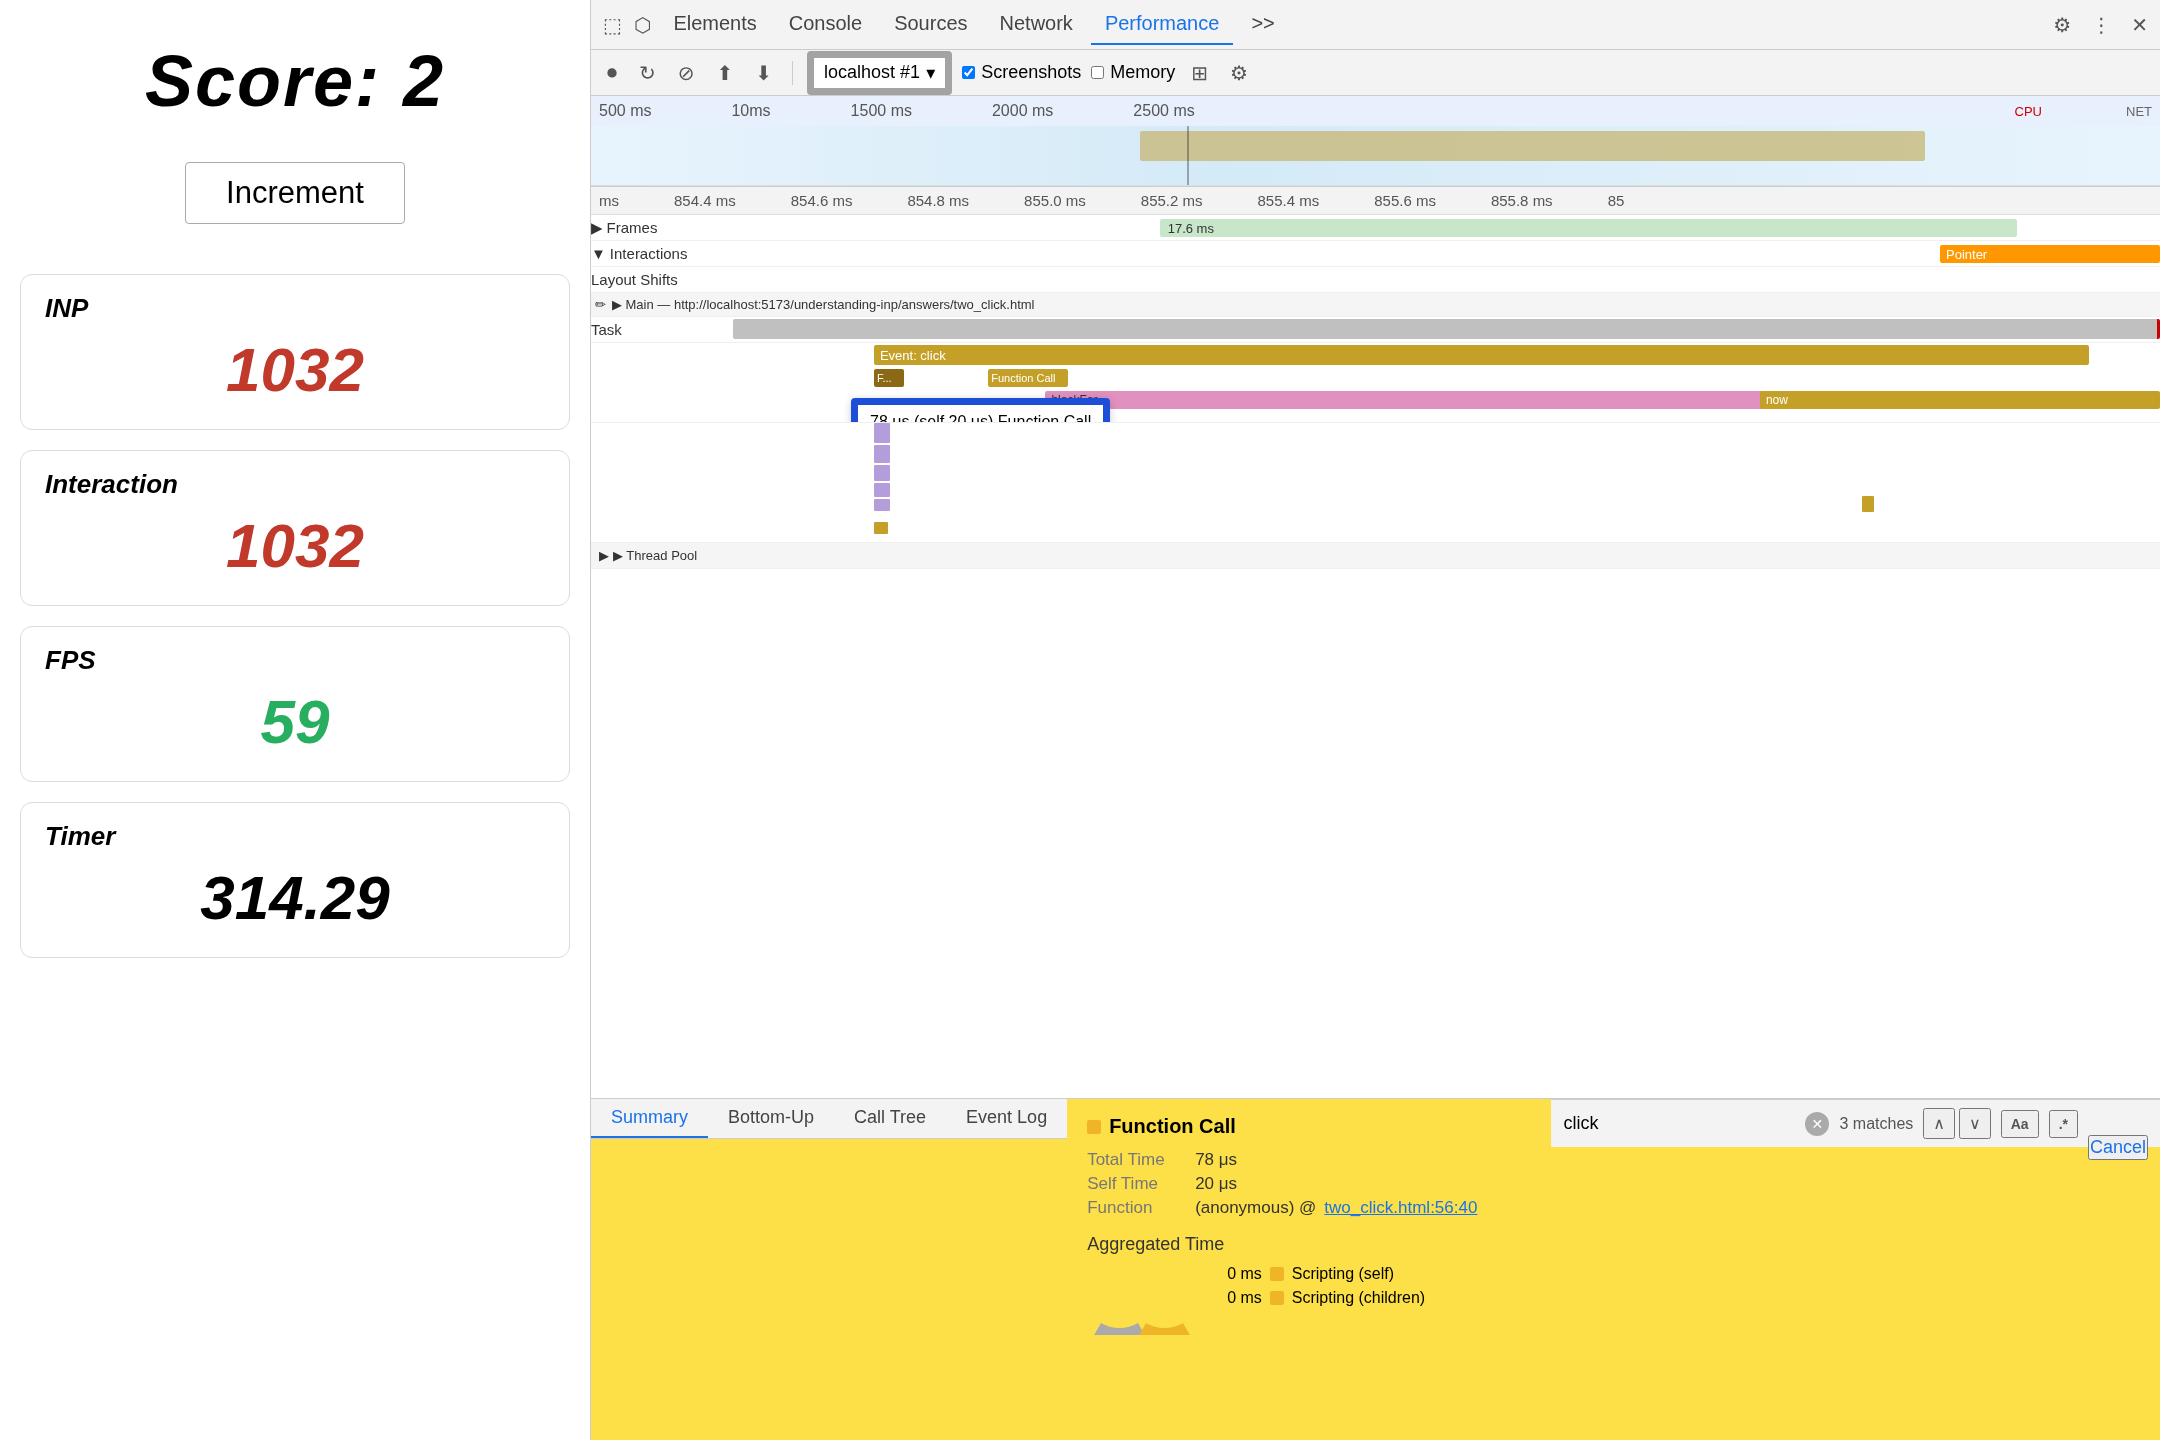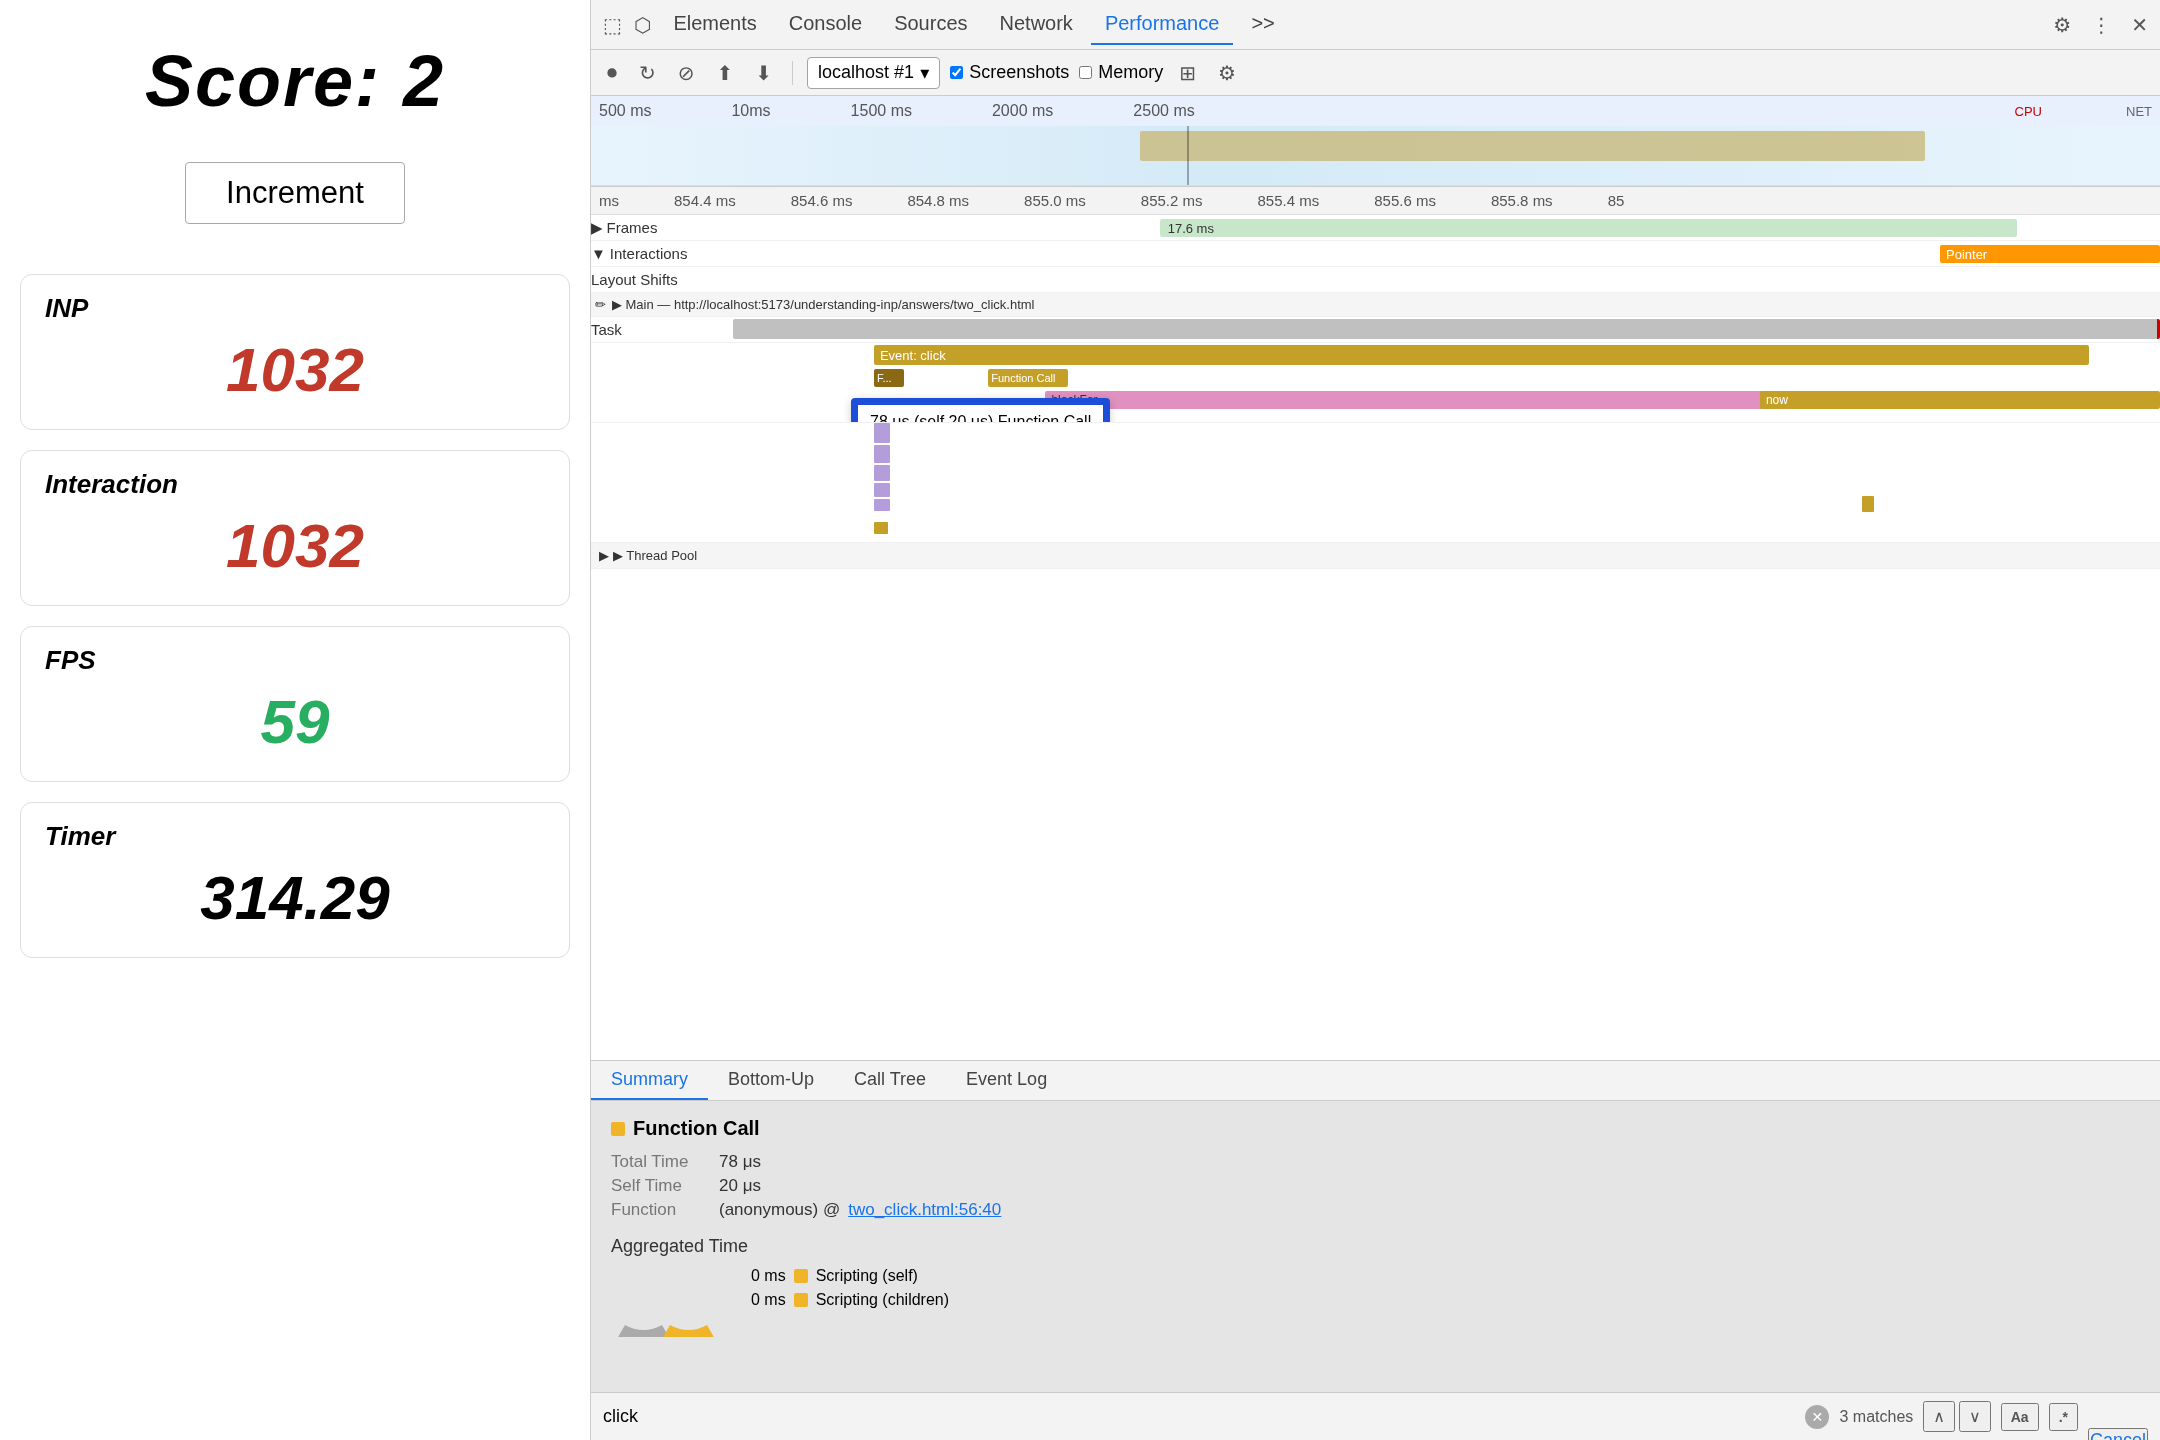"localhost #1" .url-selector { border: 1px solid #a3a3a3 -> 7px solid #a3a3a3 }
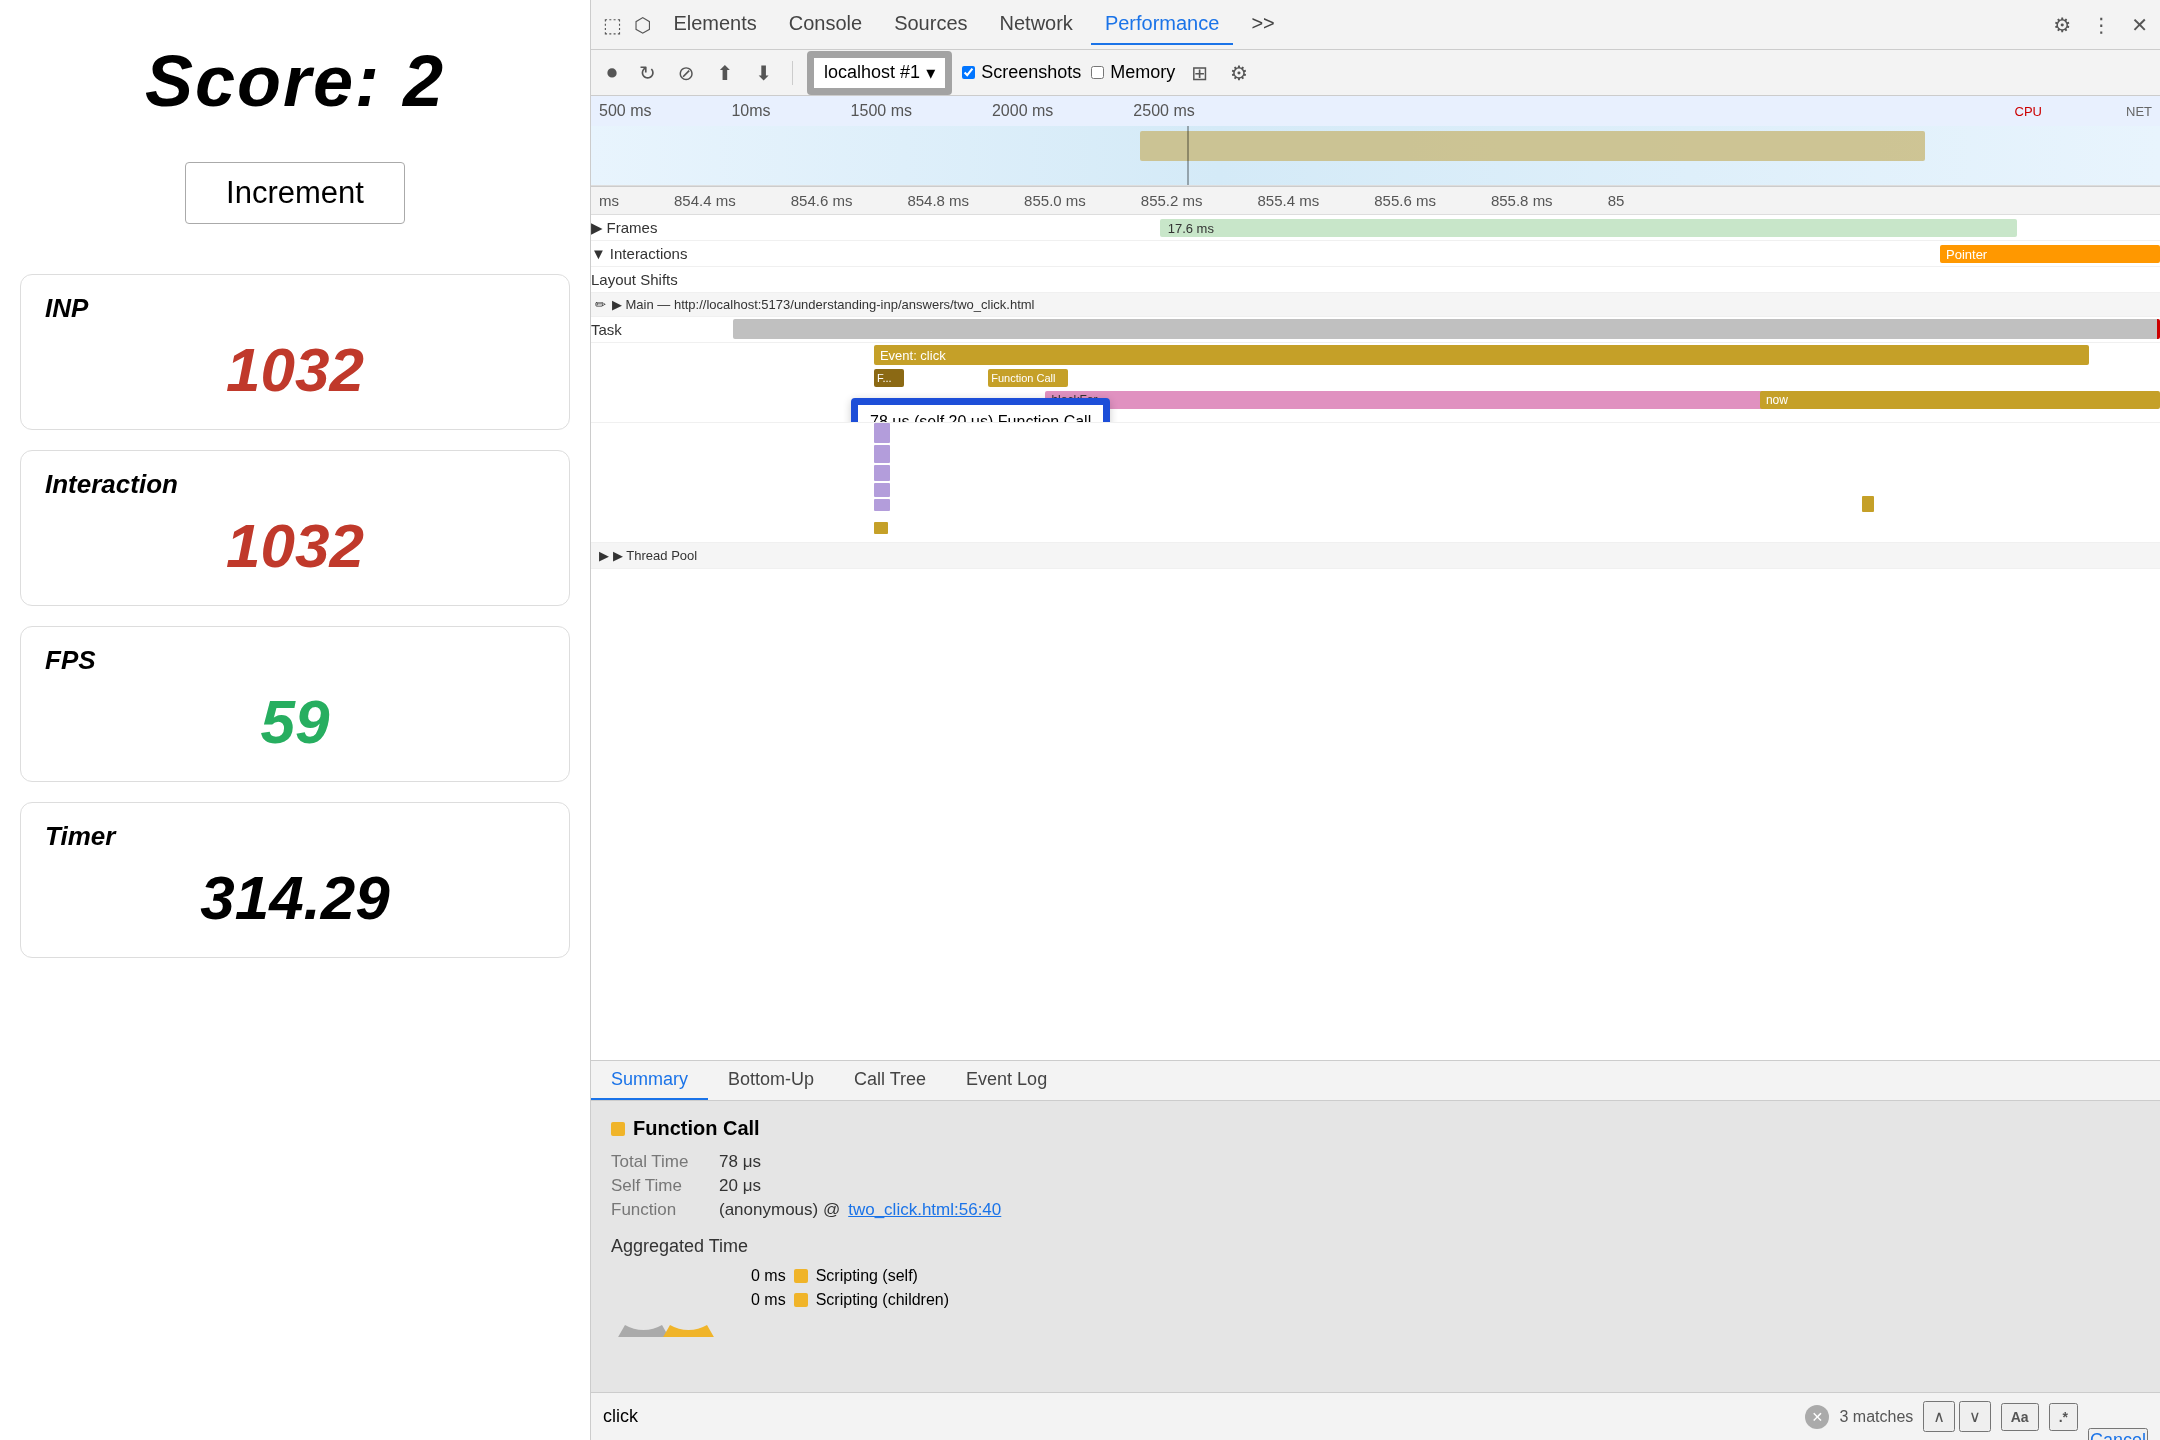"Summary" .bottom-panel { background: #e5e5e5 -> #fde047; flex-direction: column -> none; height: 380px -> 342px }
